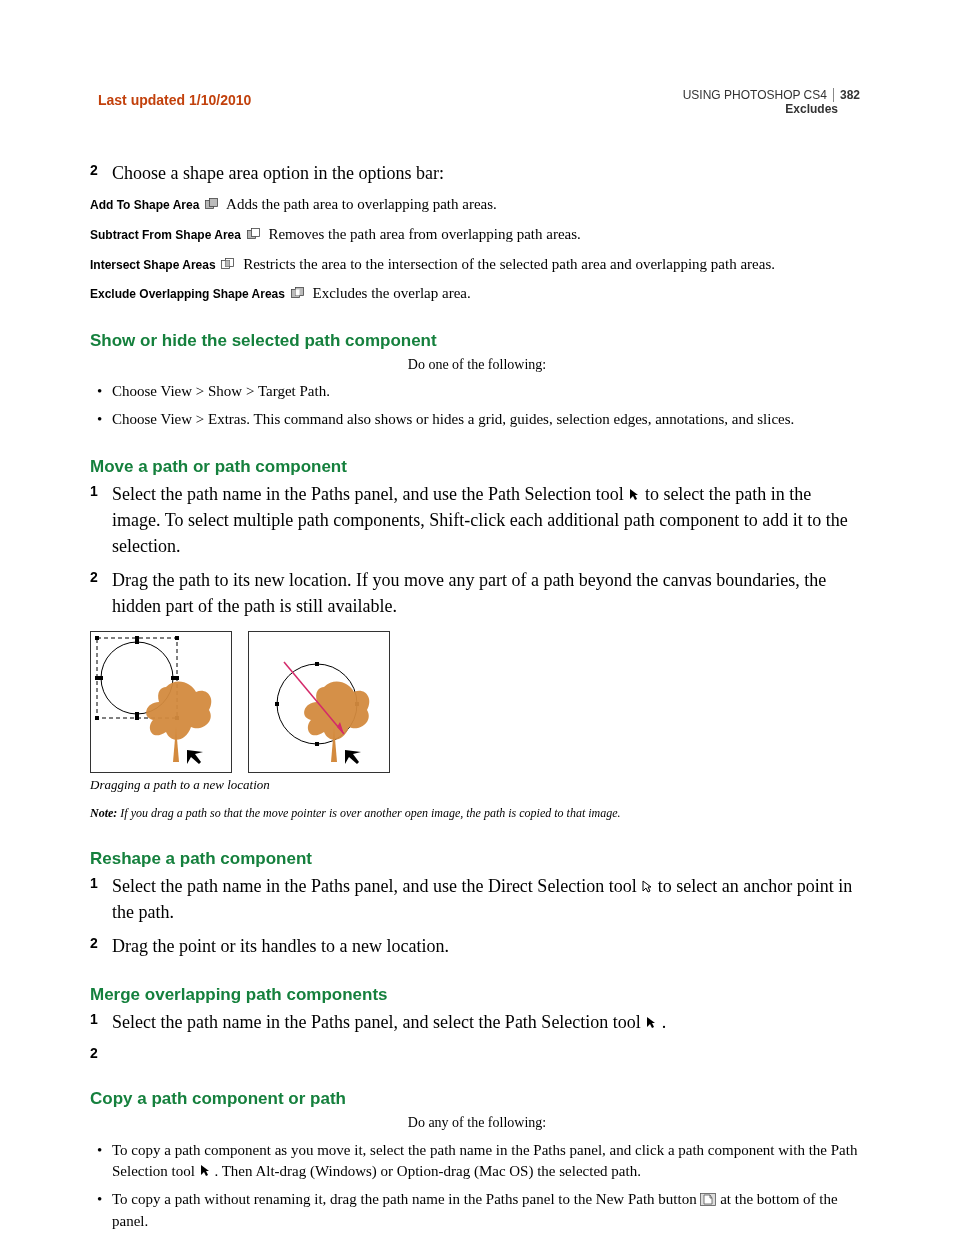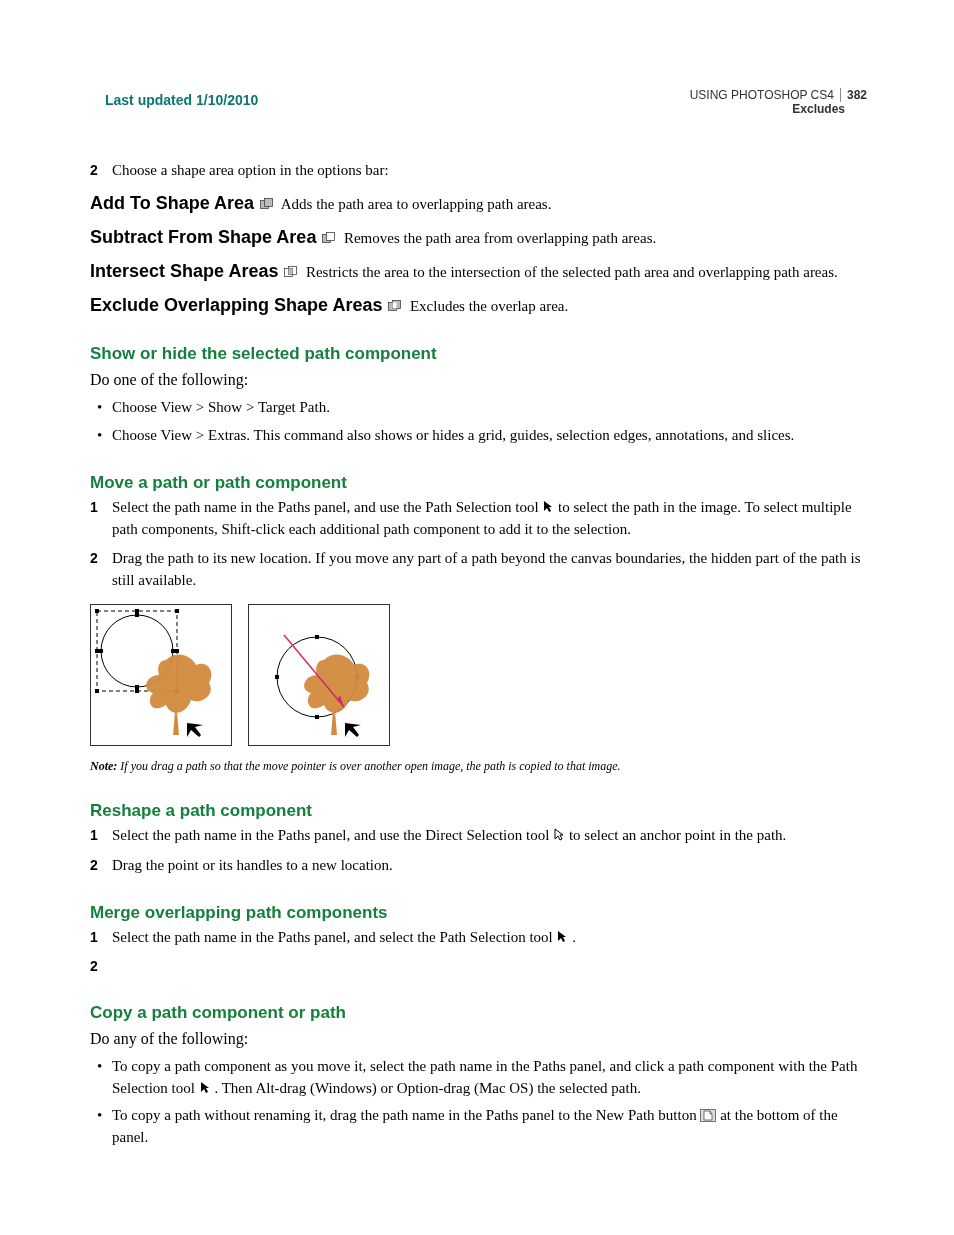"Last updated 1/10/2010" .header-left { color: #0f766e -> #c2410c; left: 105px -> 98px }
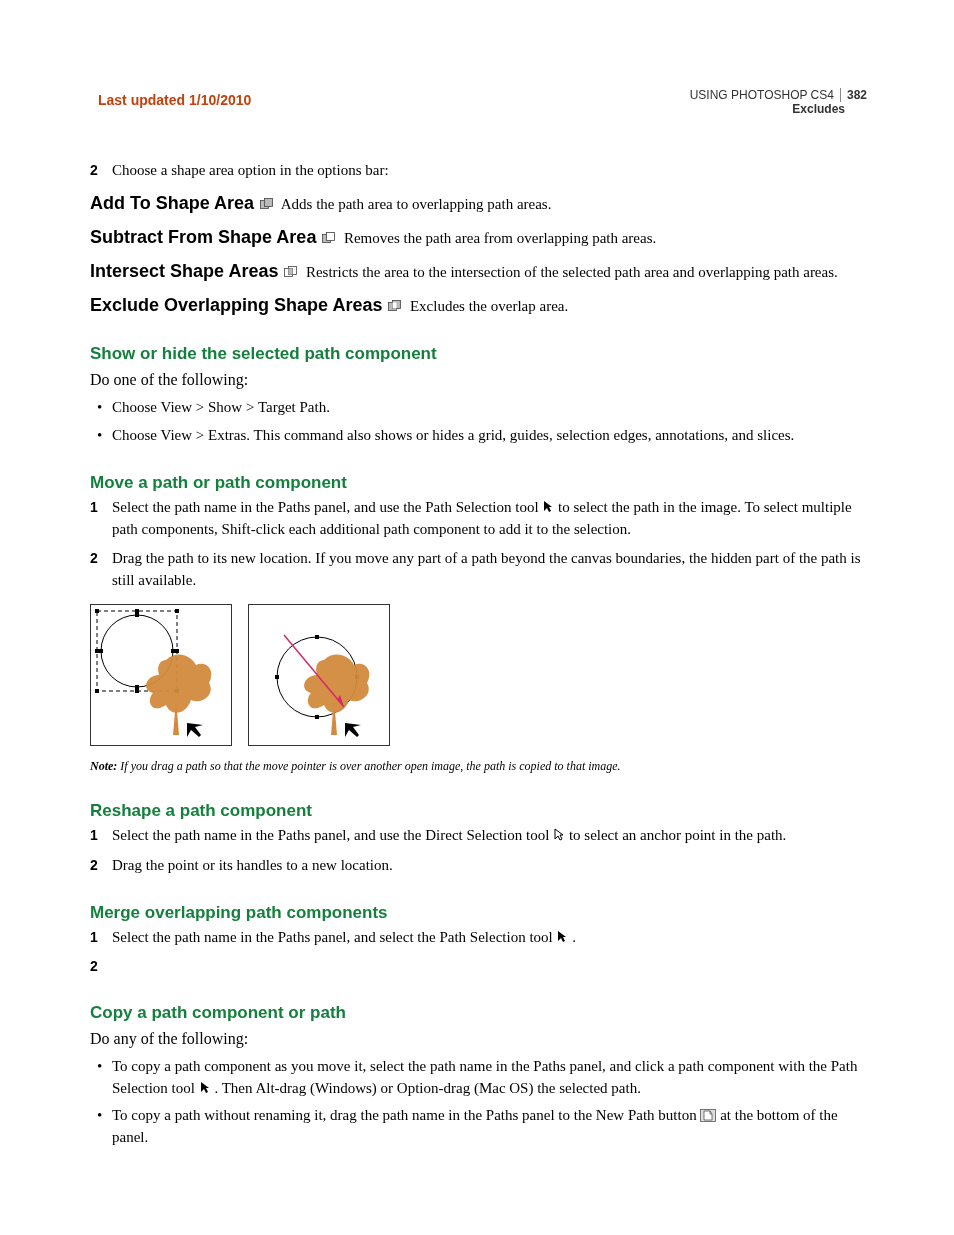"USING PHOTOSHOP CS4" .header-right { right: 87px -> 94px }
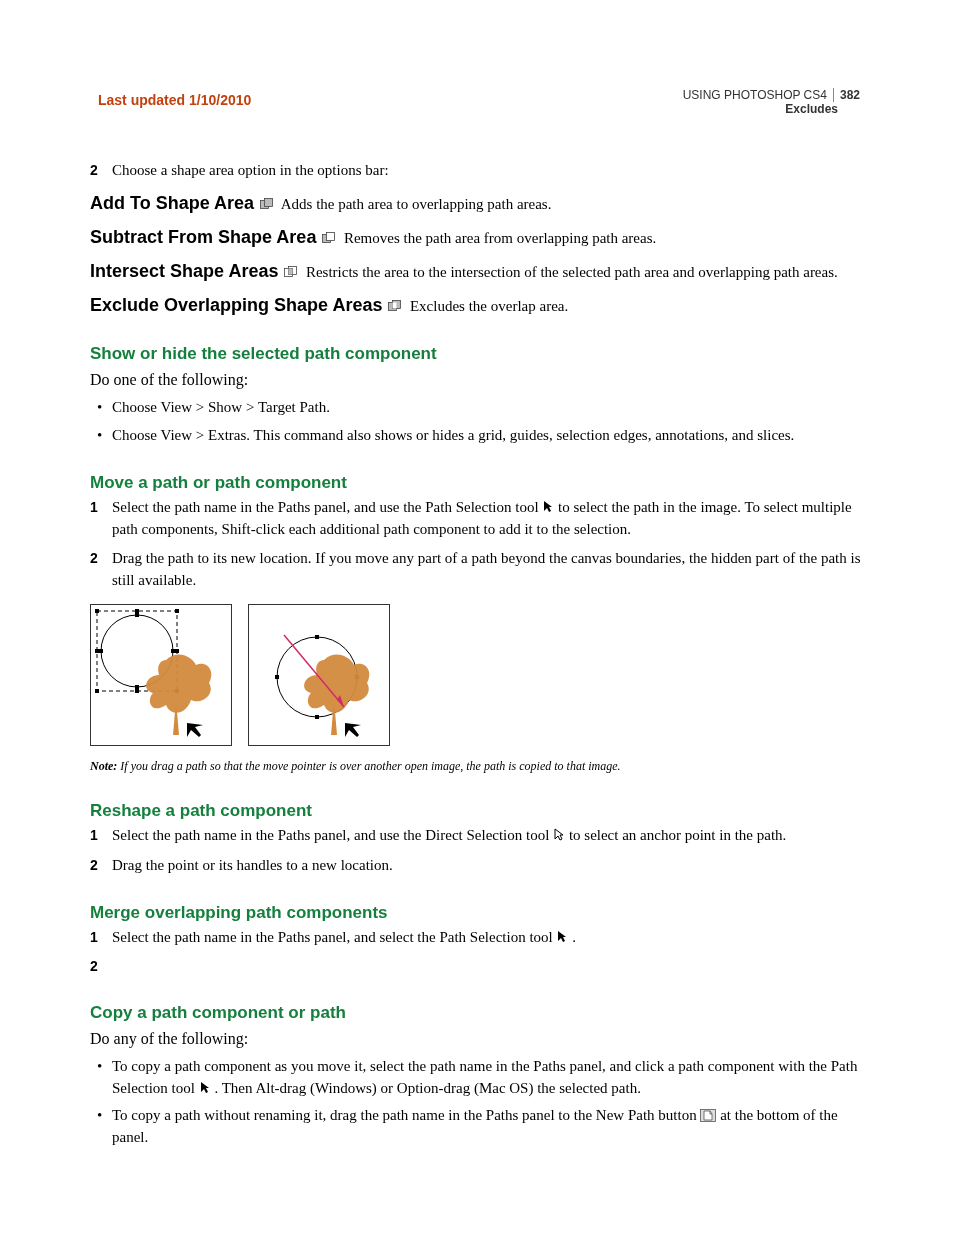"Choose a shape area option" .num-item .txt { font-size: 15px -> 18px }
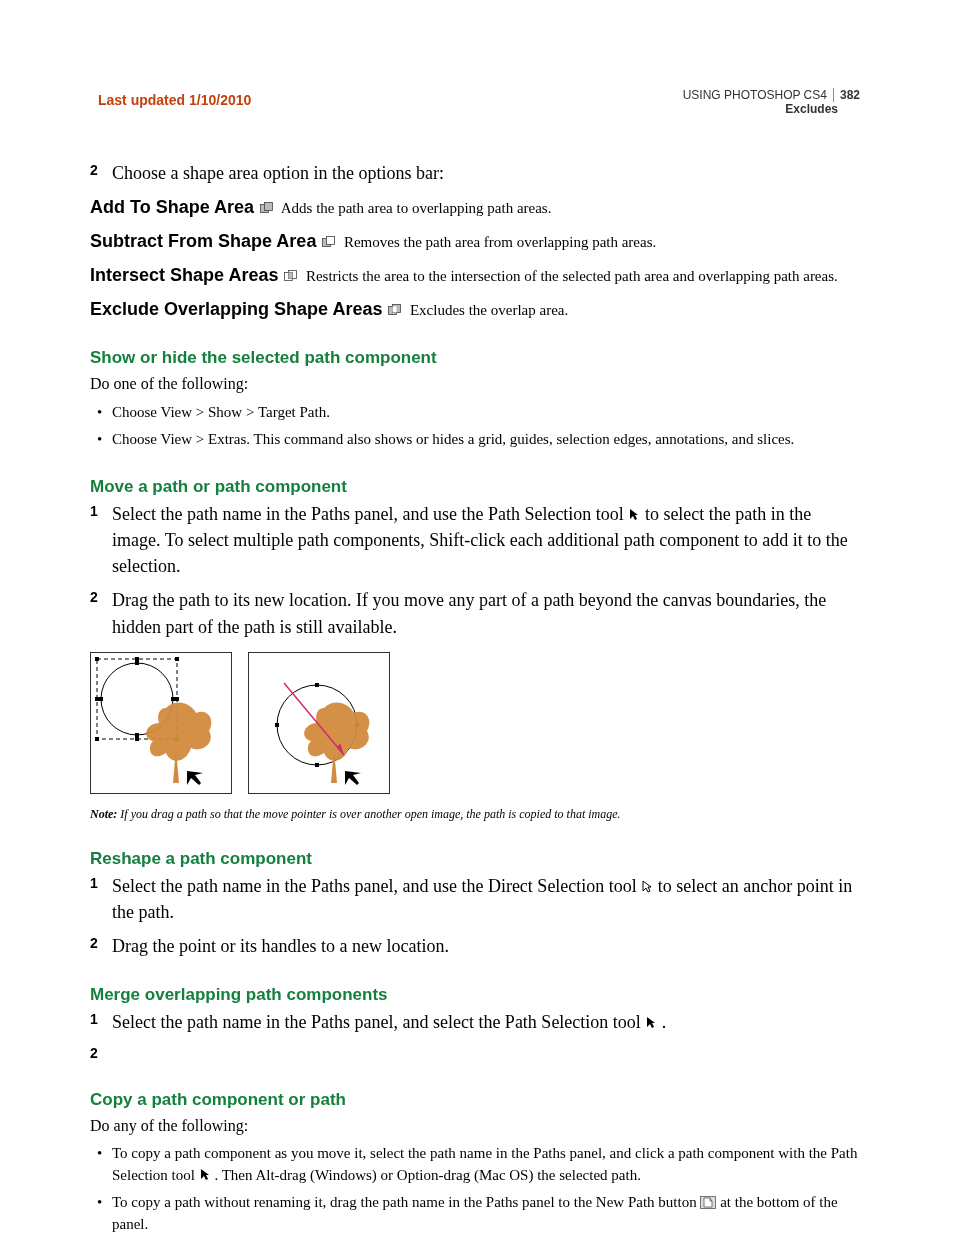"Add To Shape Area" .def-label { font-size: 18px -> 12px }
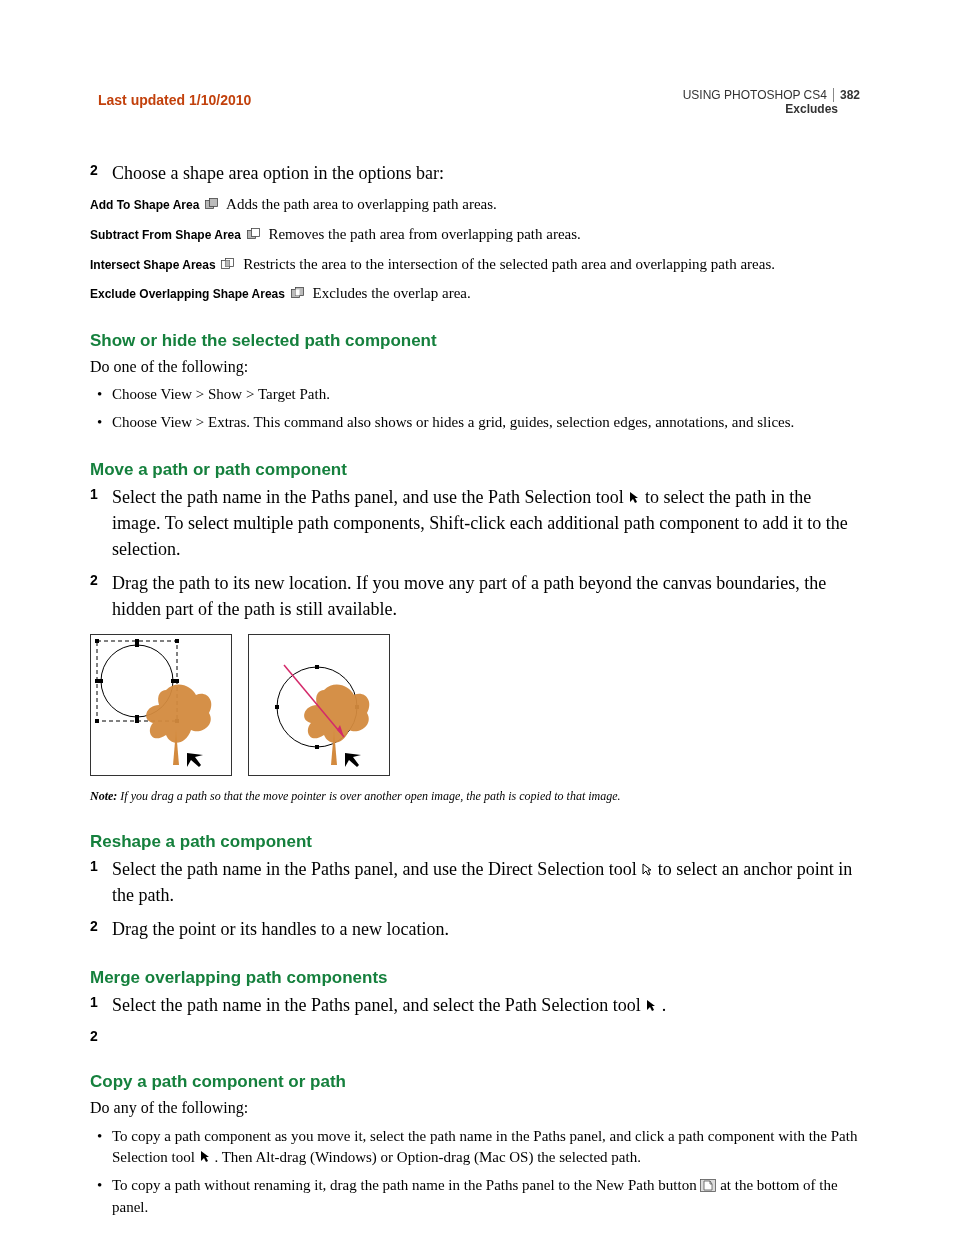"Do one of the following:" .body-p { font-size: 16px -> 14px; text-align: none -> center }
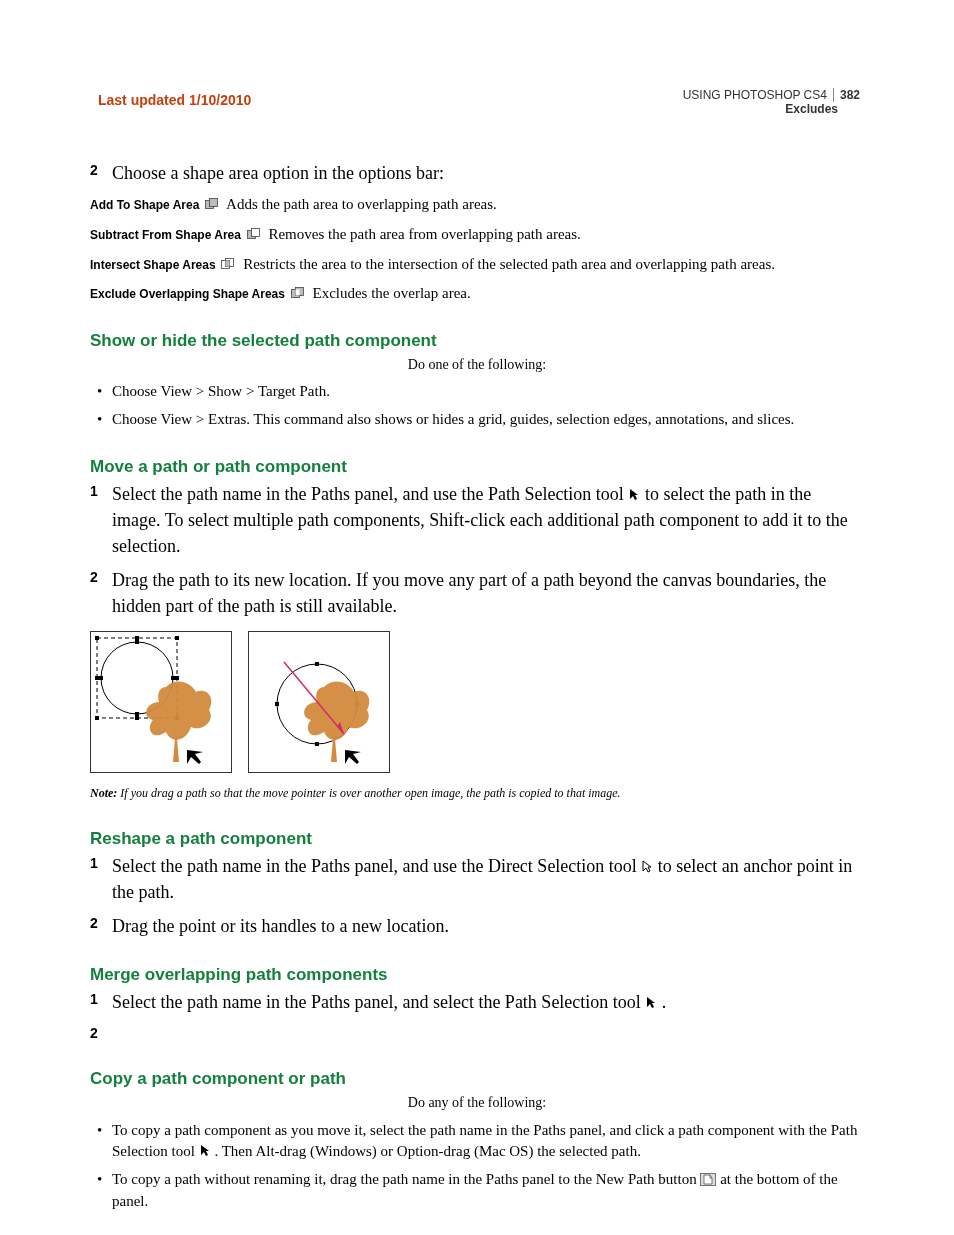"Dragging a path to a" div.fig-caption { html: none -> <div>Dragging a path to a new location</div> }
